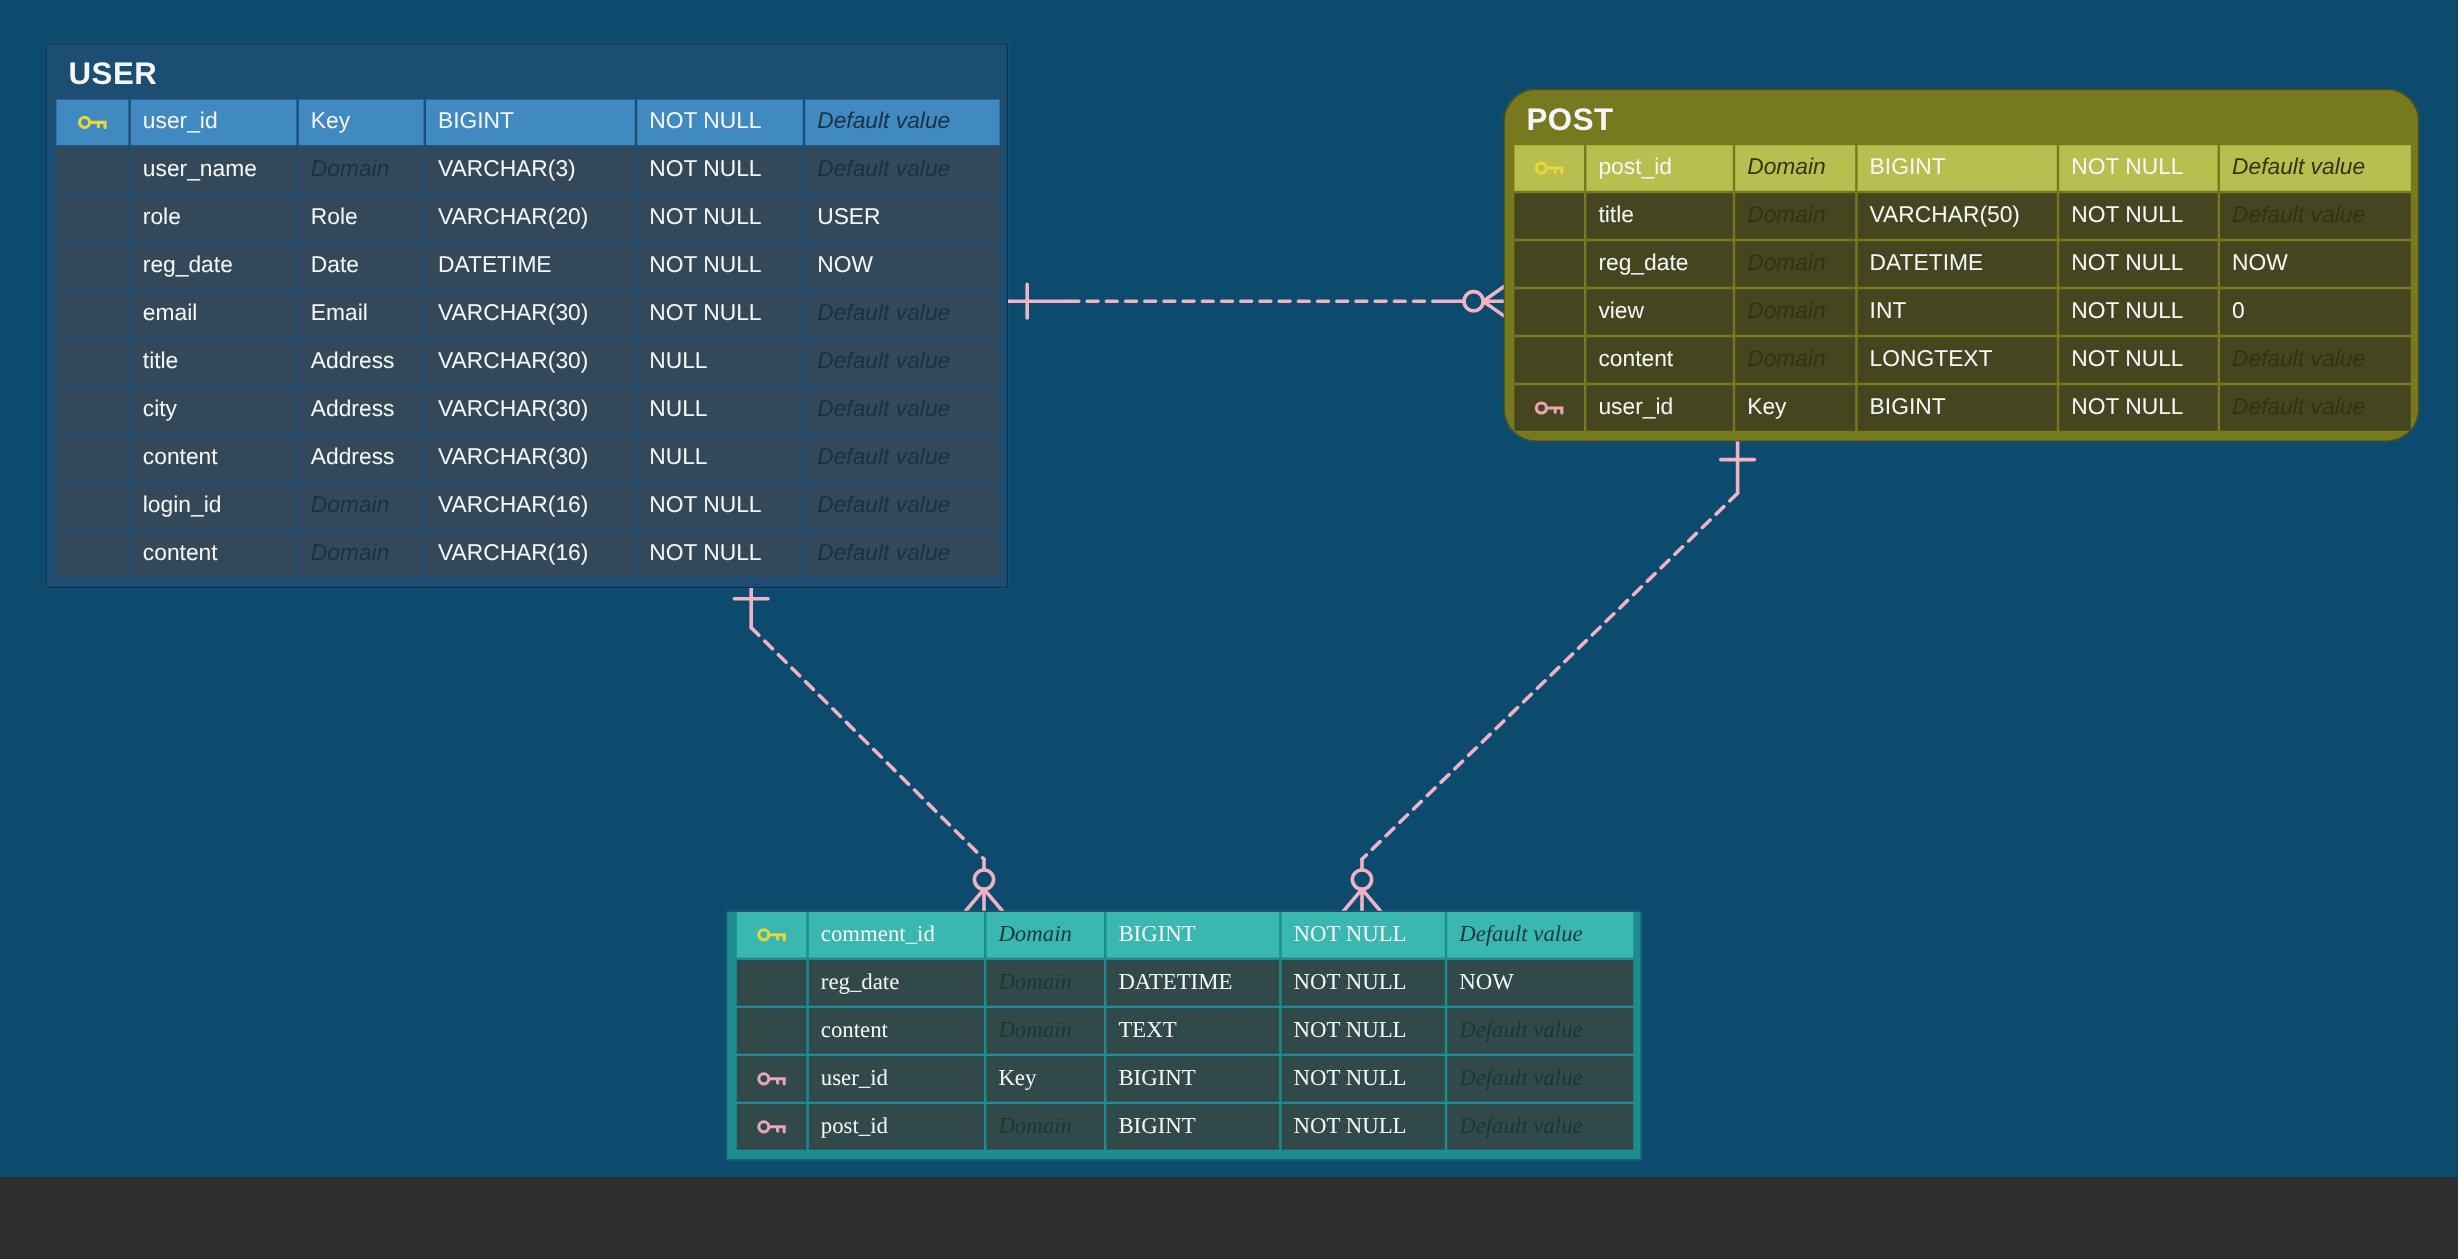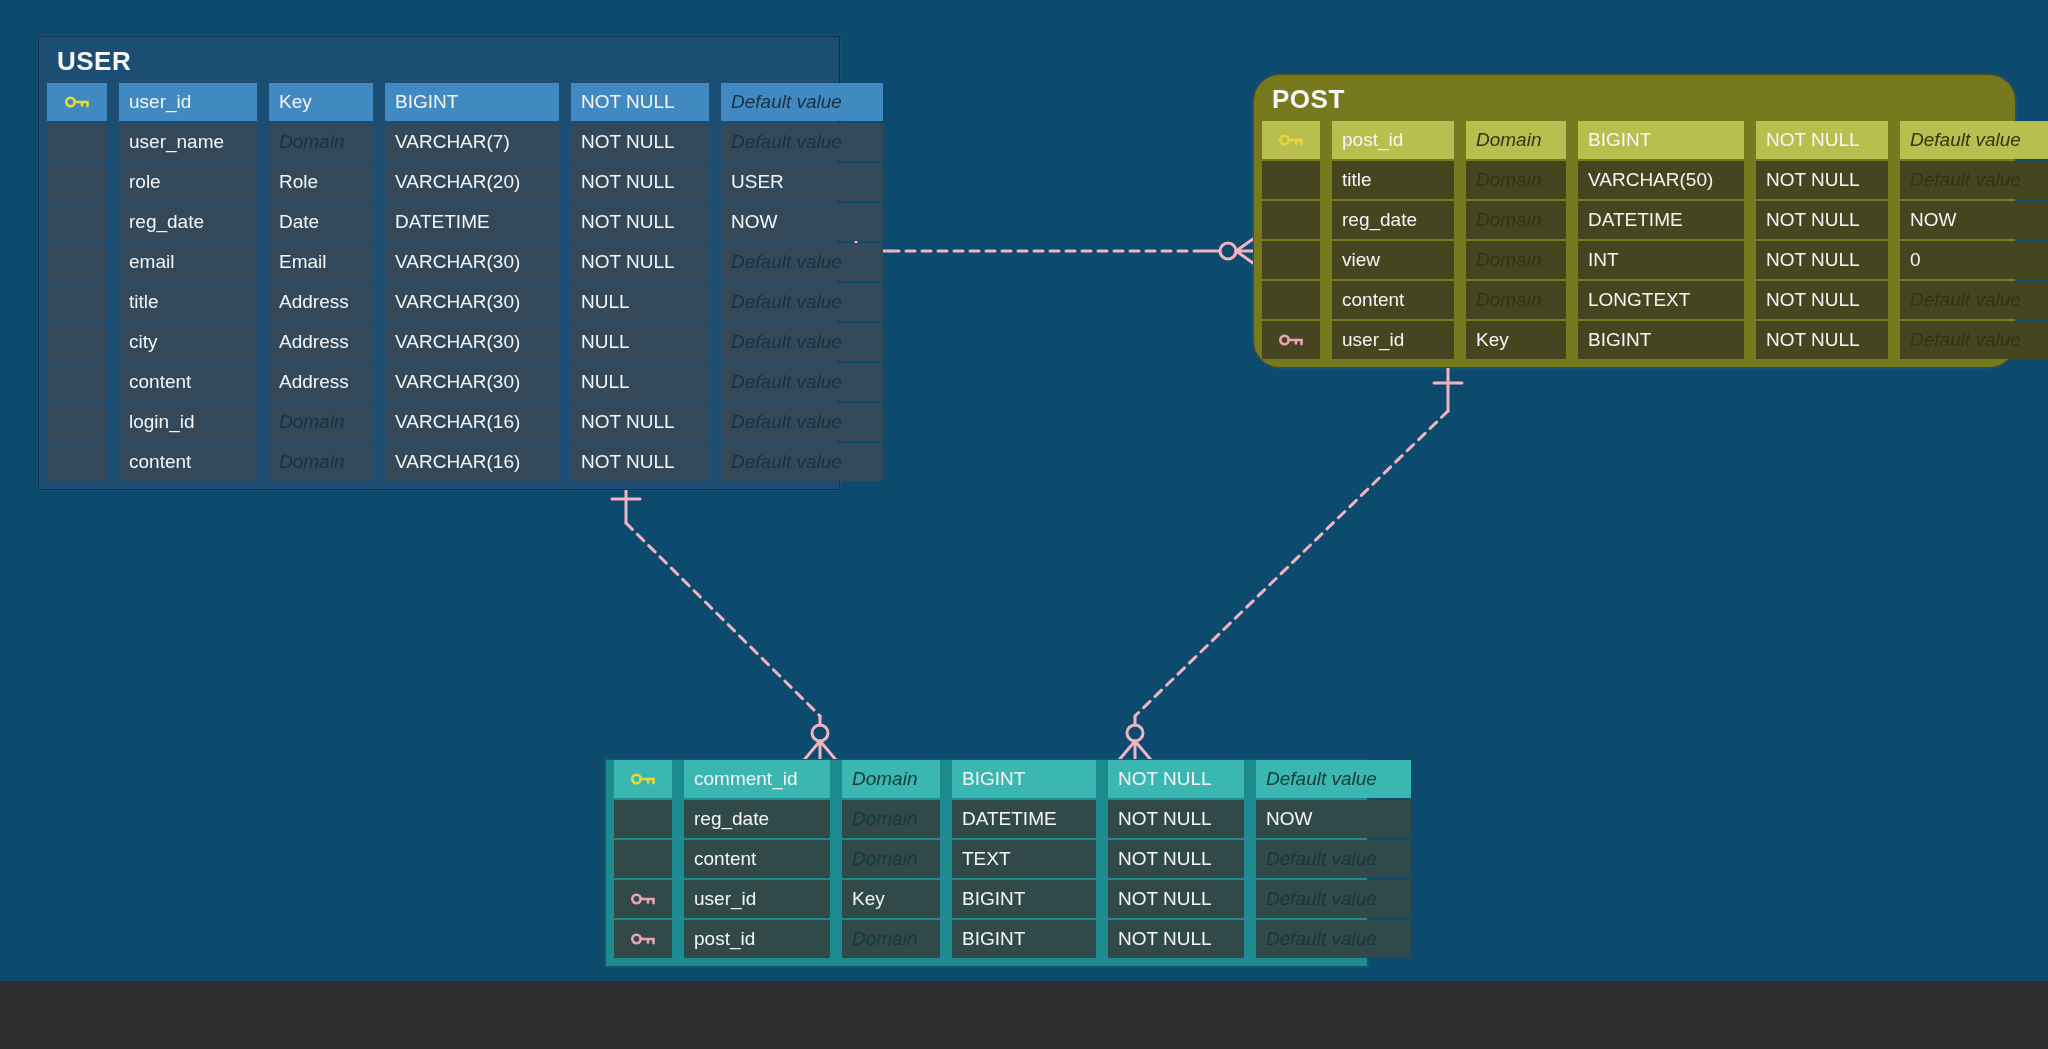"user_id" .row { gap: 12px -> 2px }
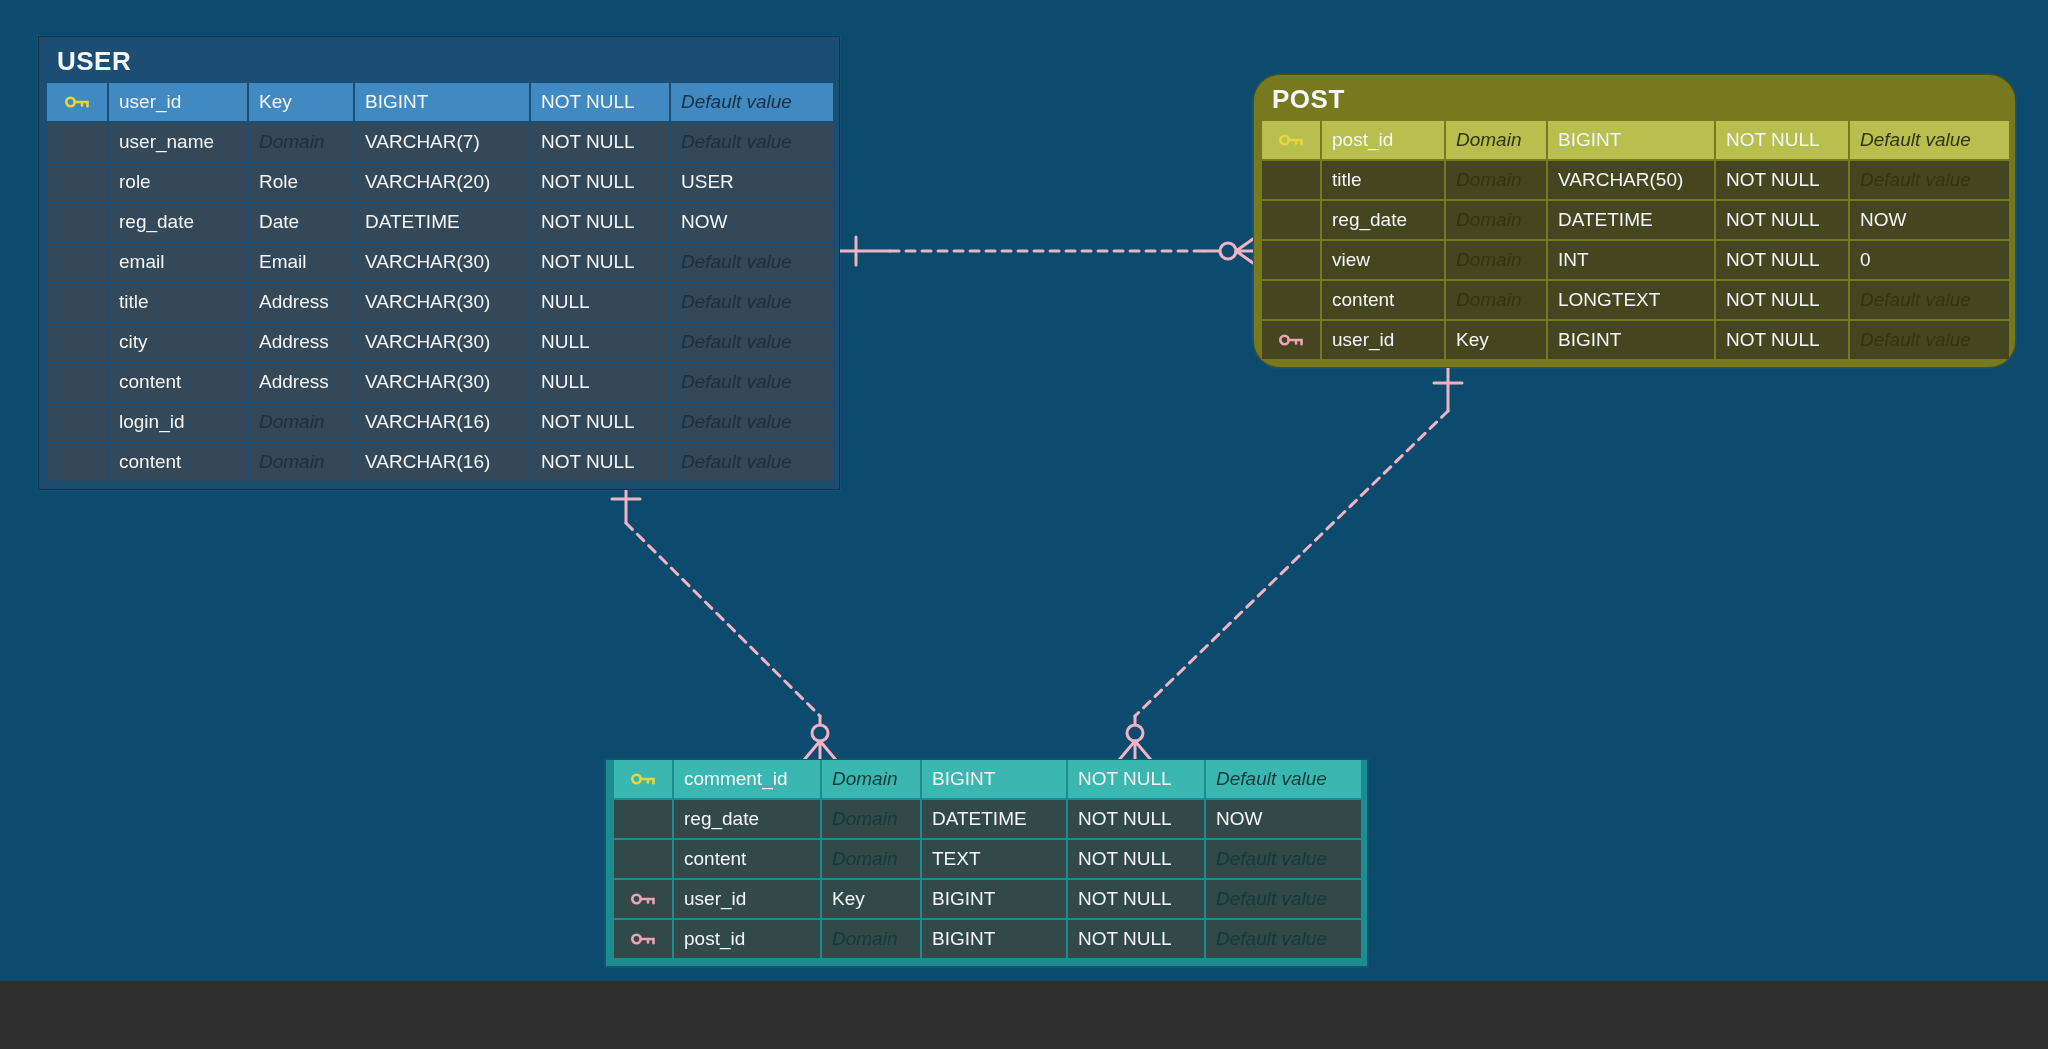"VARCHAR(7)" div.cell { text: 7 -> 3 }
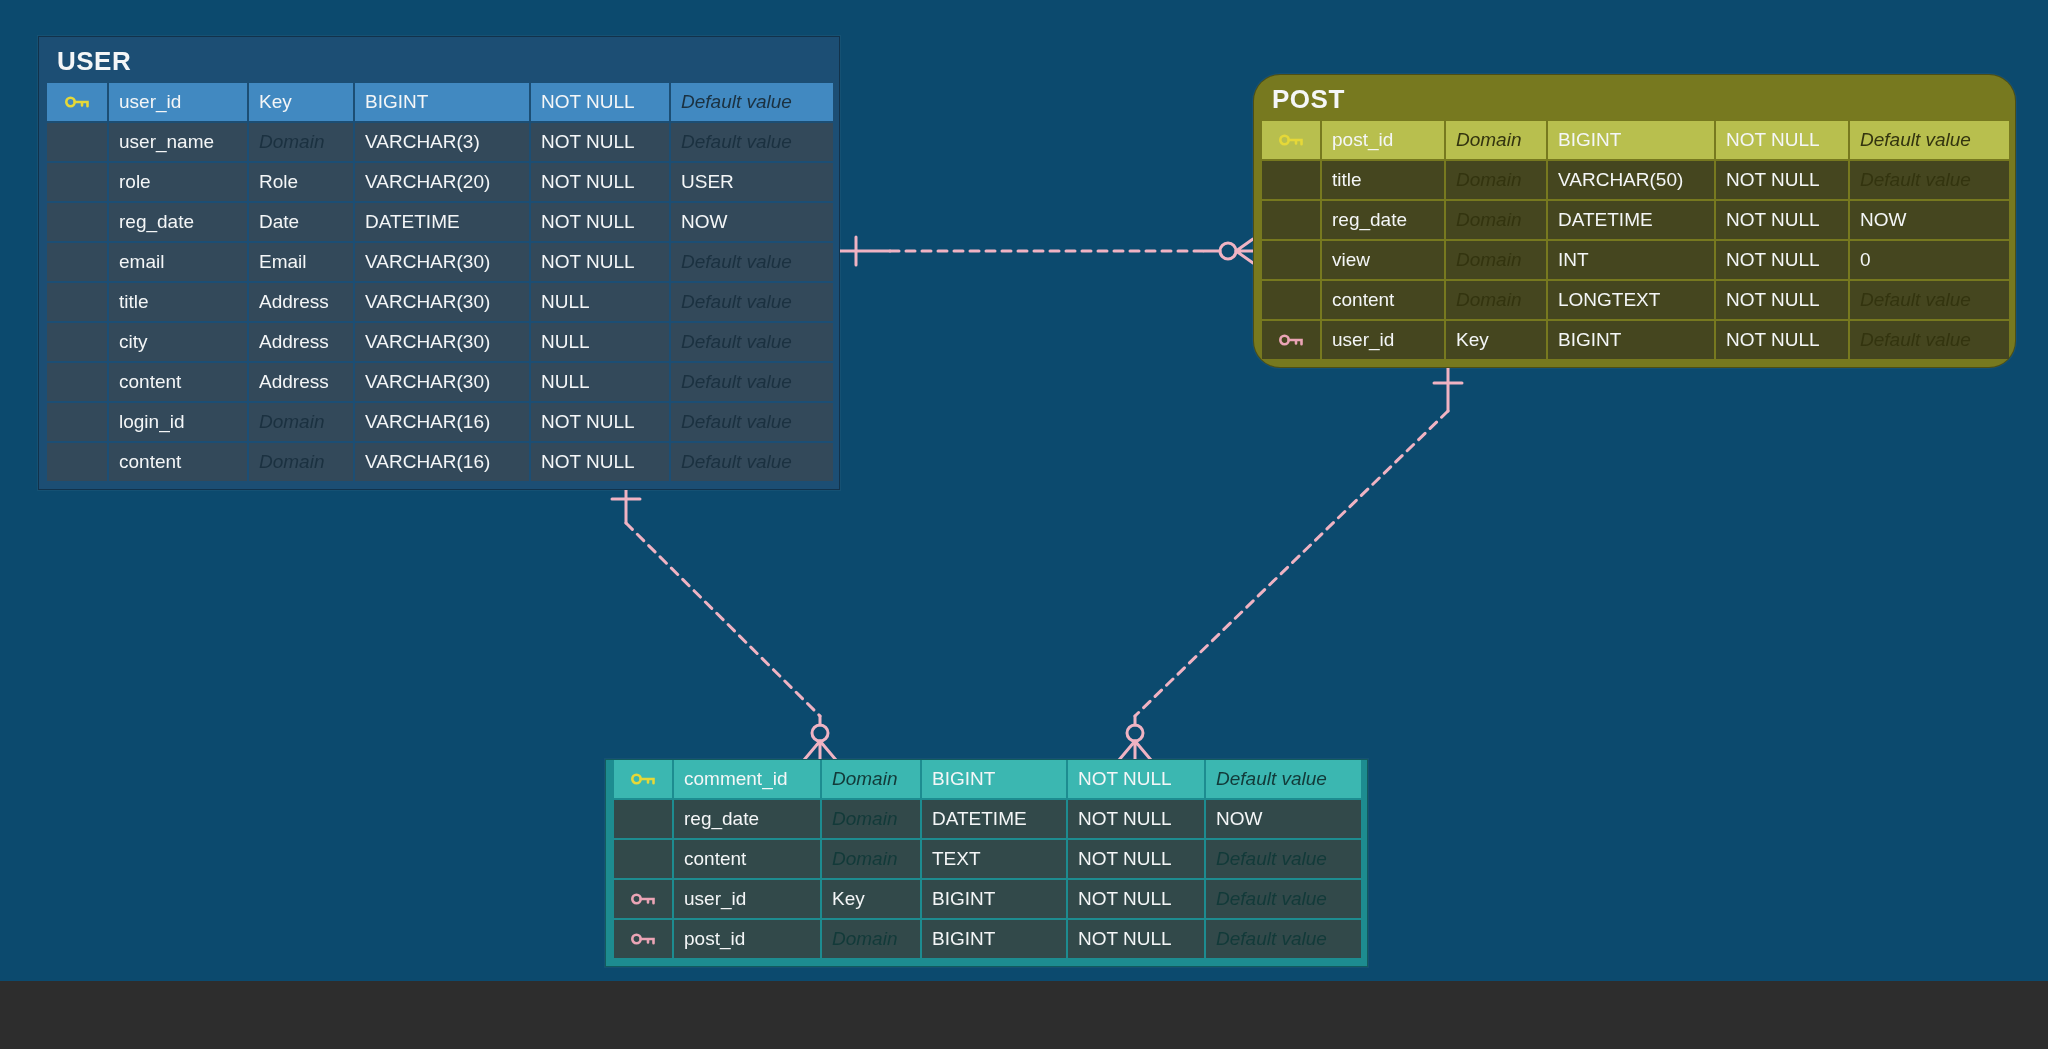"comment_id" #table-comment .row { font-family: none -> Liberation Serif, serif }
